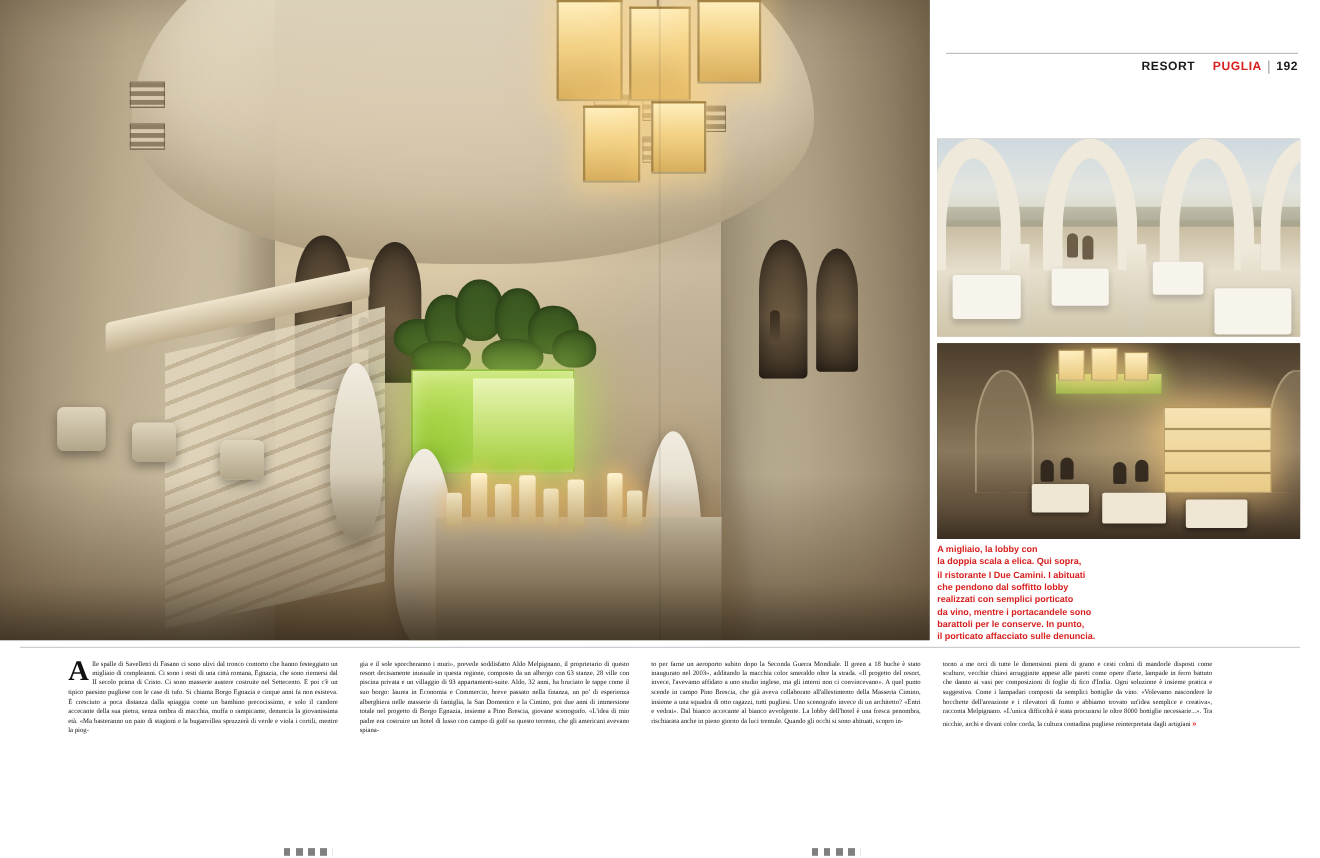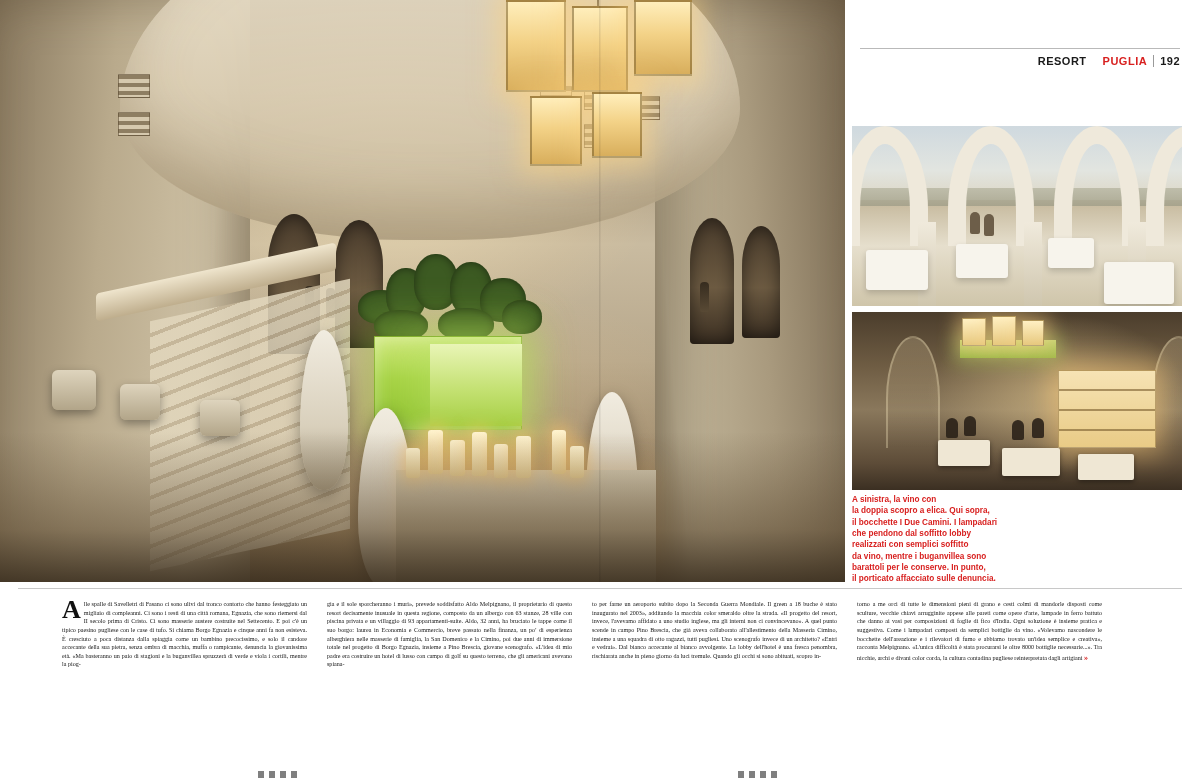"A sinistra, la vino con" div { text: sinistra, la vino -> migliaio, la lobby }
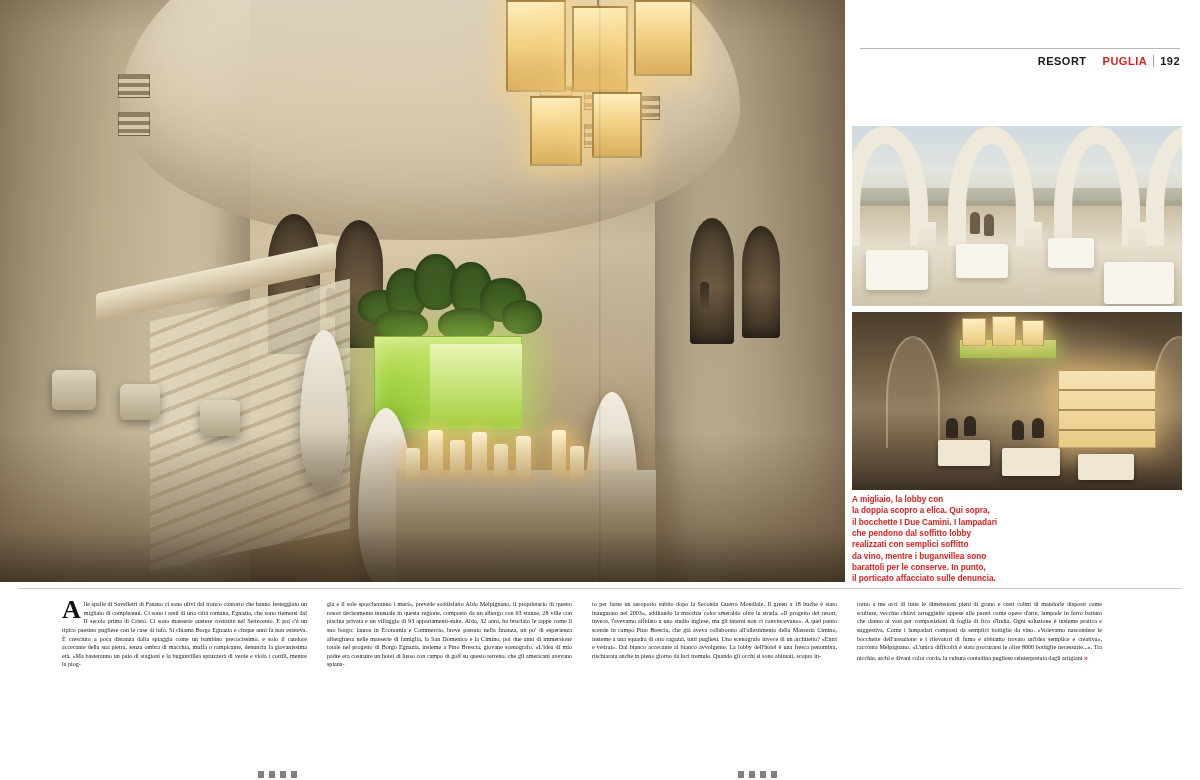"la doppia scopro a elica." div { text: scopro -> scala }
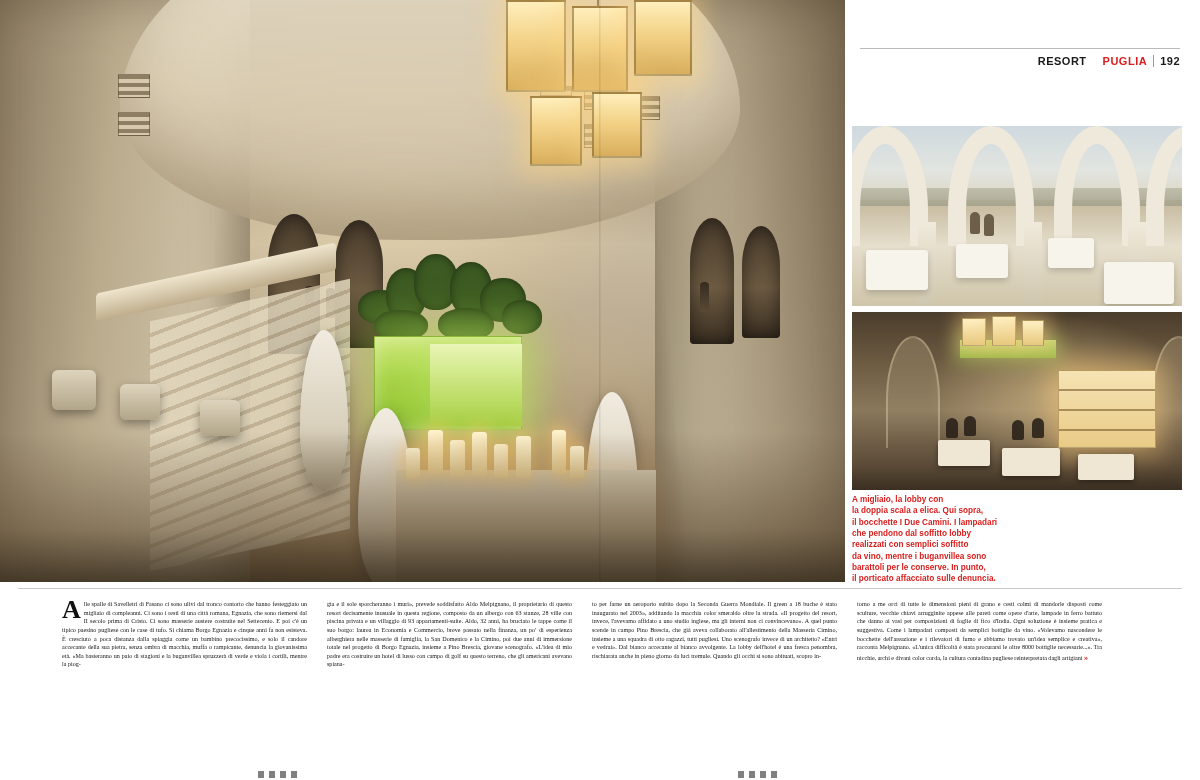"il bocchette I Due Camini." div { text: bocchette I Due Camini. I lampadari -> ristorante I Due Camini. I abituati }
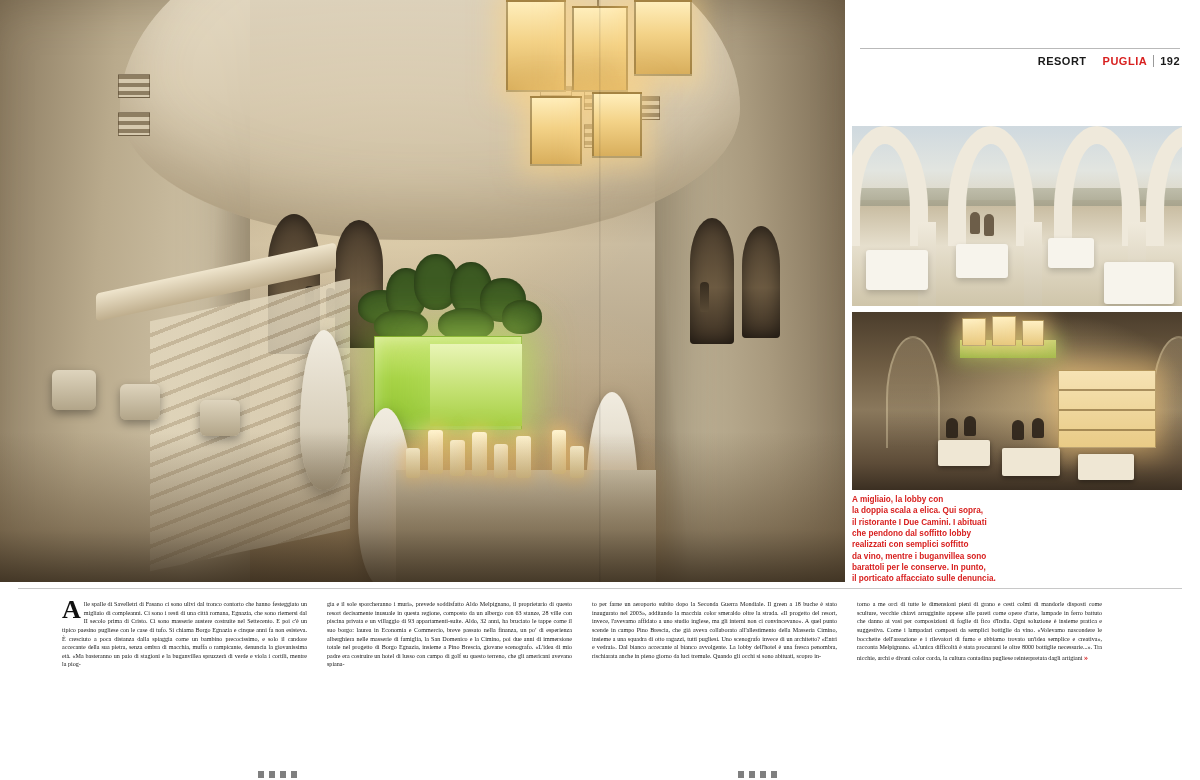"realizzati con semplici soffitto" div { text: soffitto -> porticato }
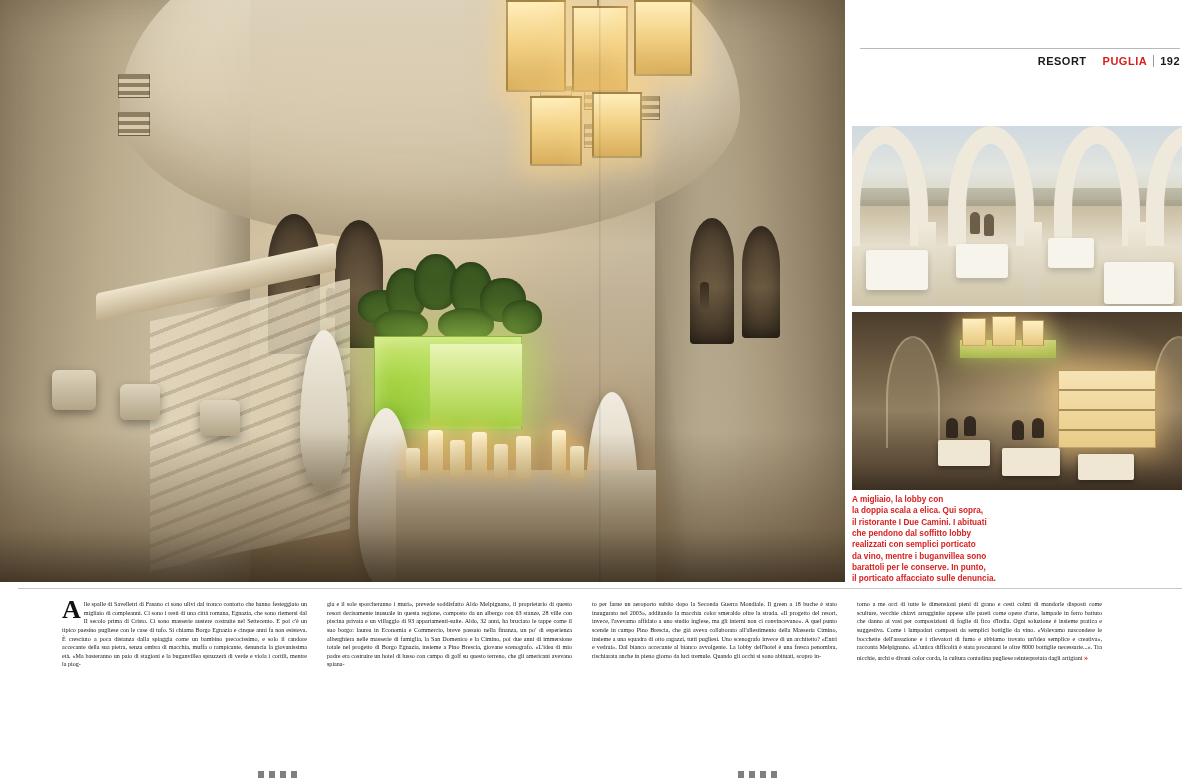"da vino, mentre i buganvillea" div { text: buganvillea -> portacandele }
